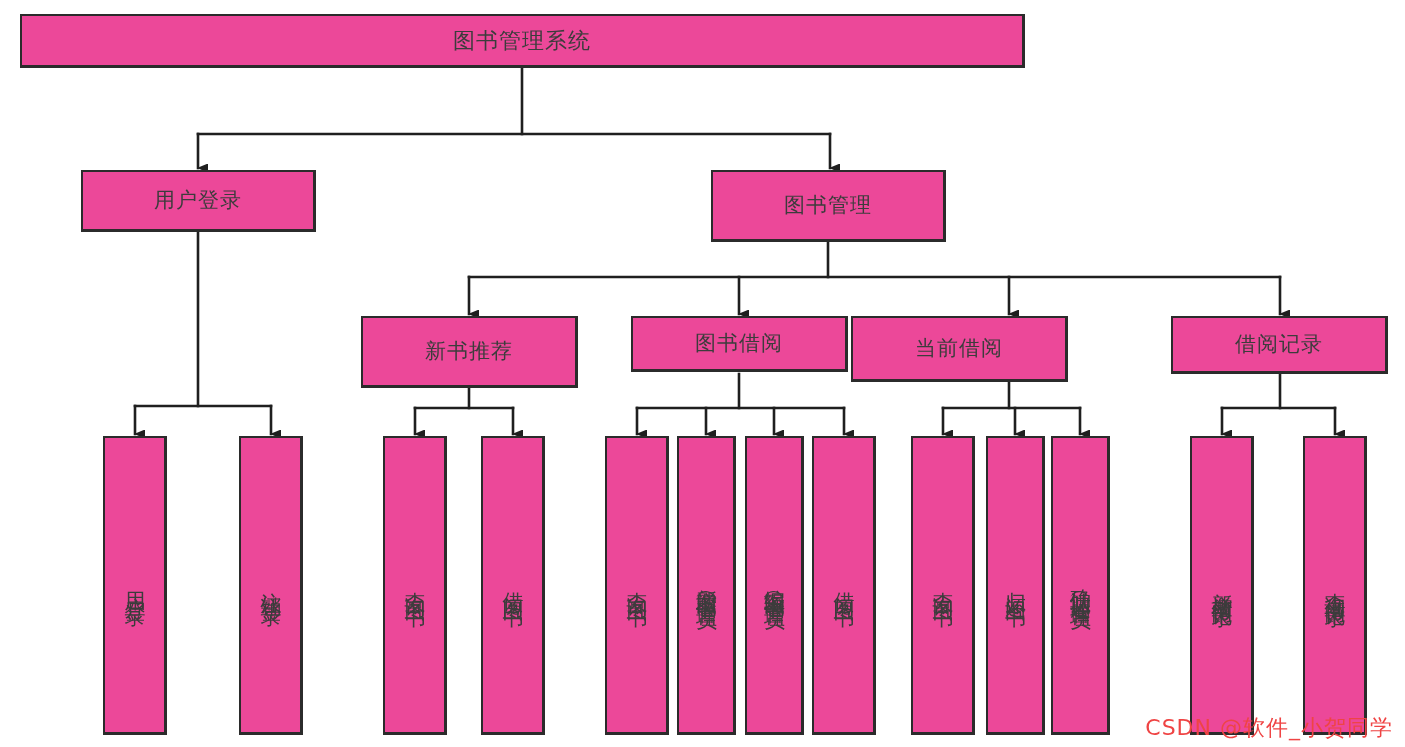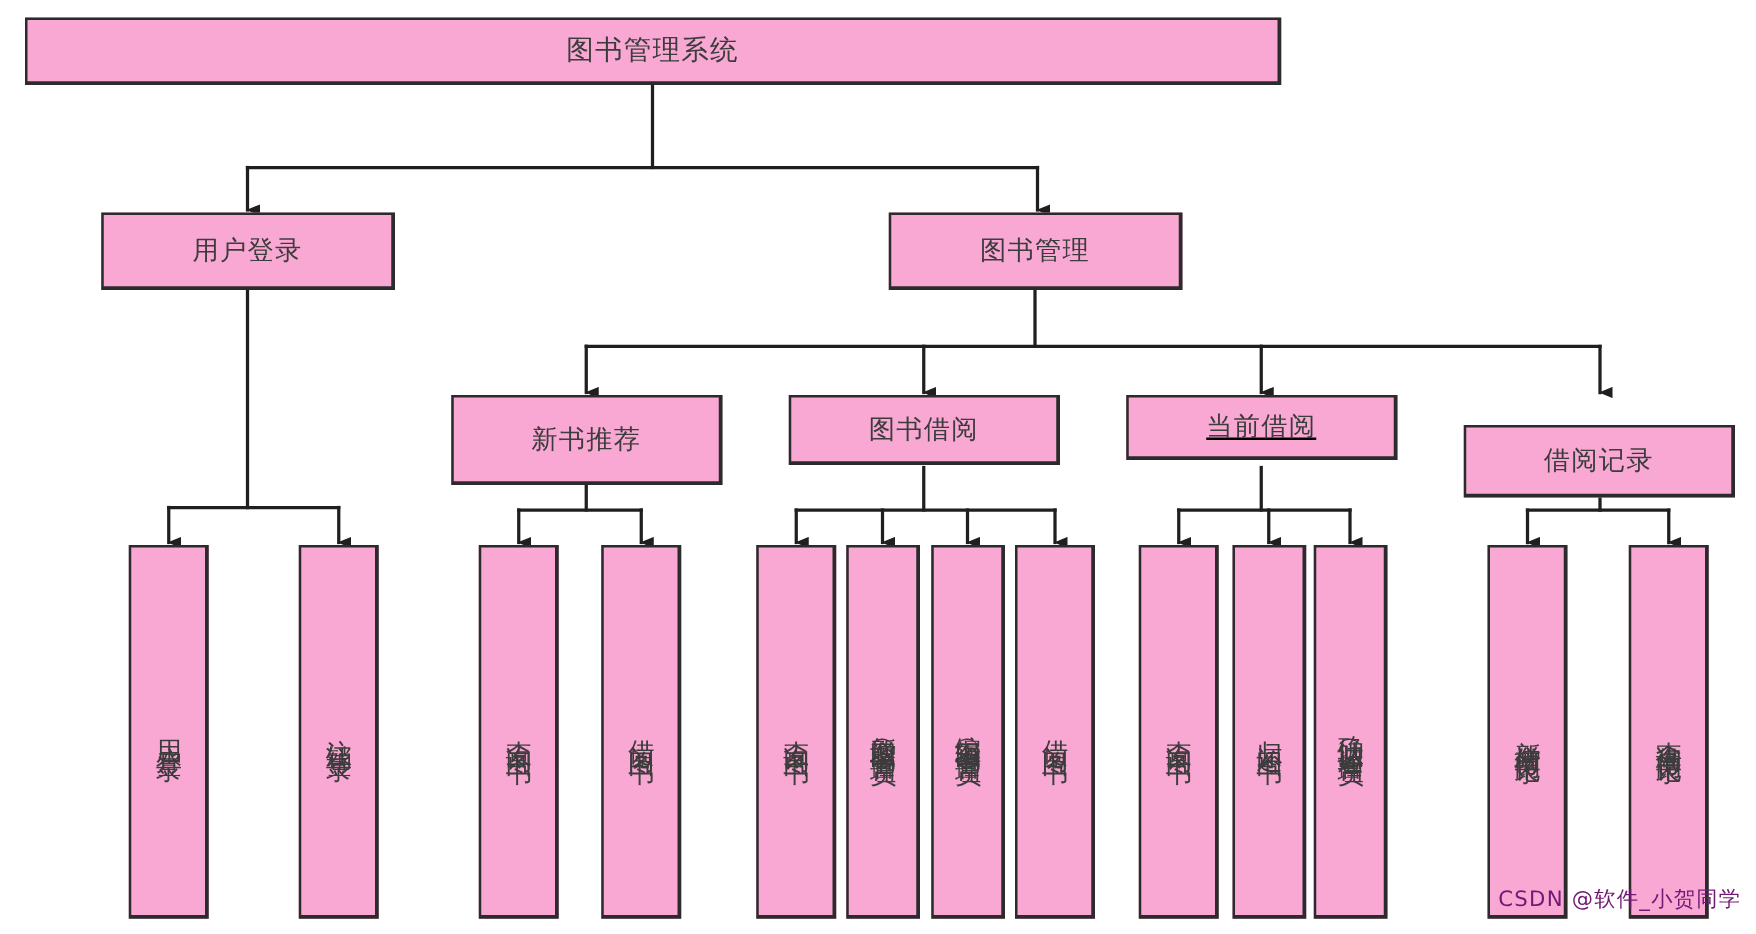"图书管理系统" .node { background: #f9a8d4 -> #ec4899 }
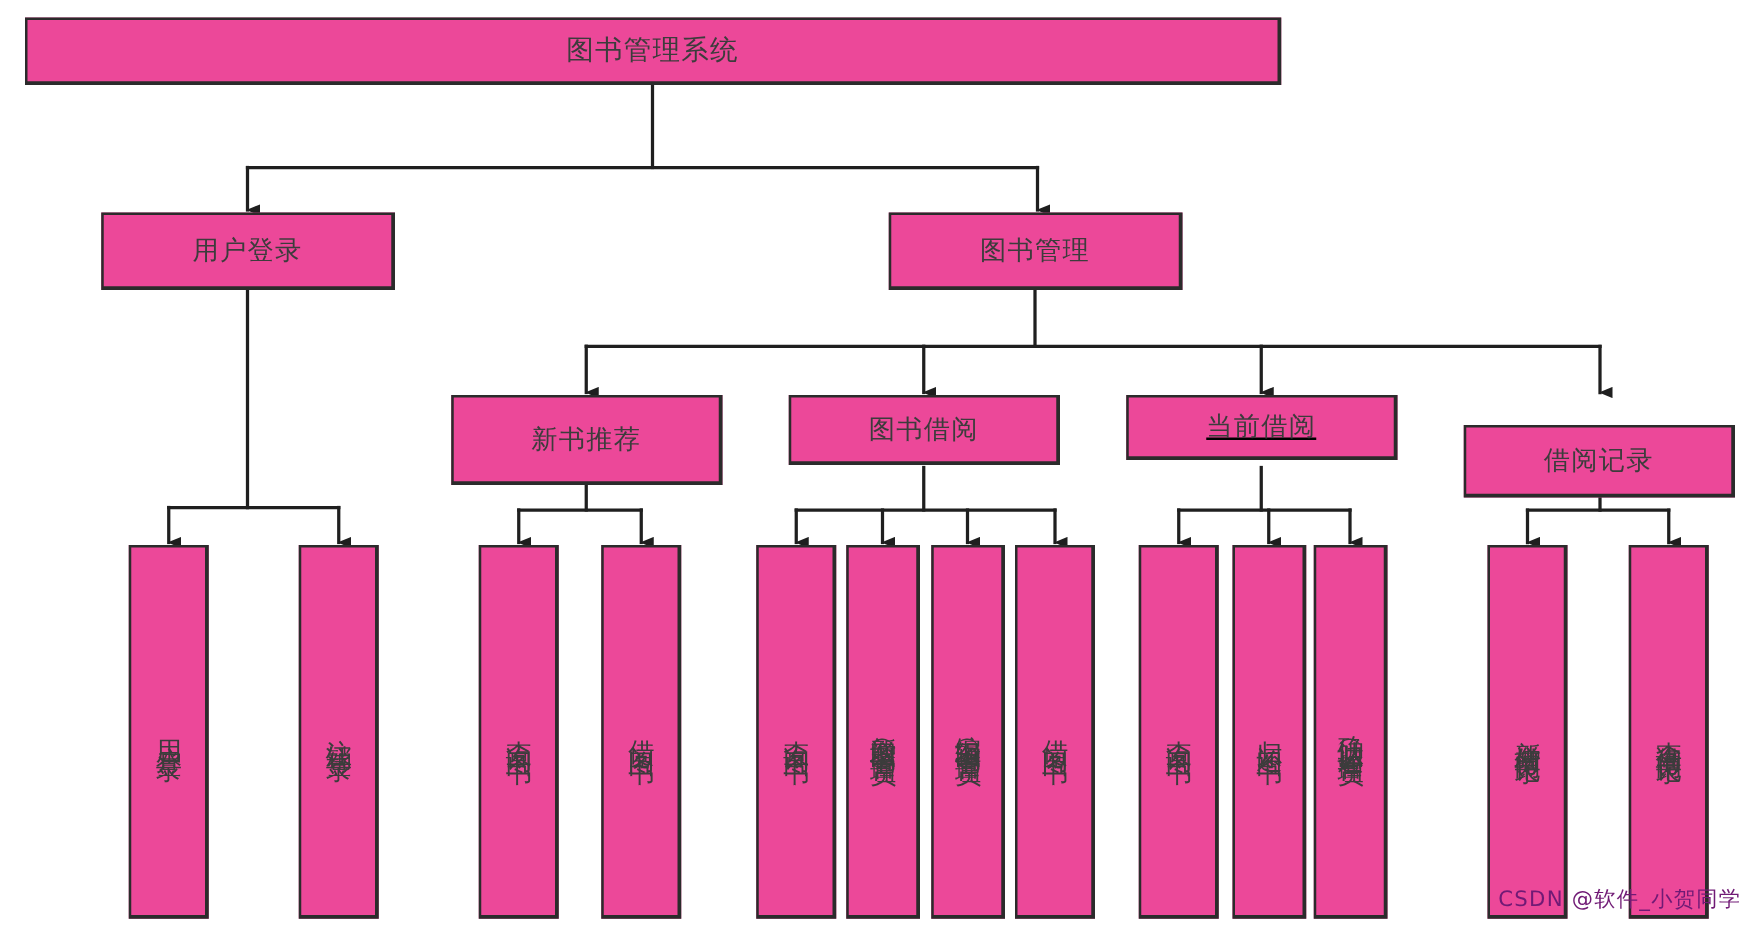"图书管理" div.node { height: 62px -> 72px }
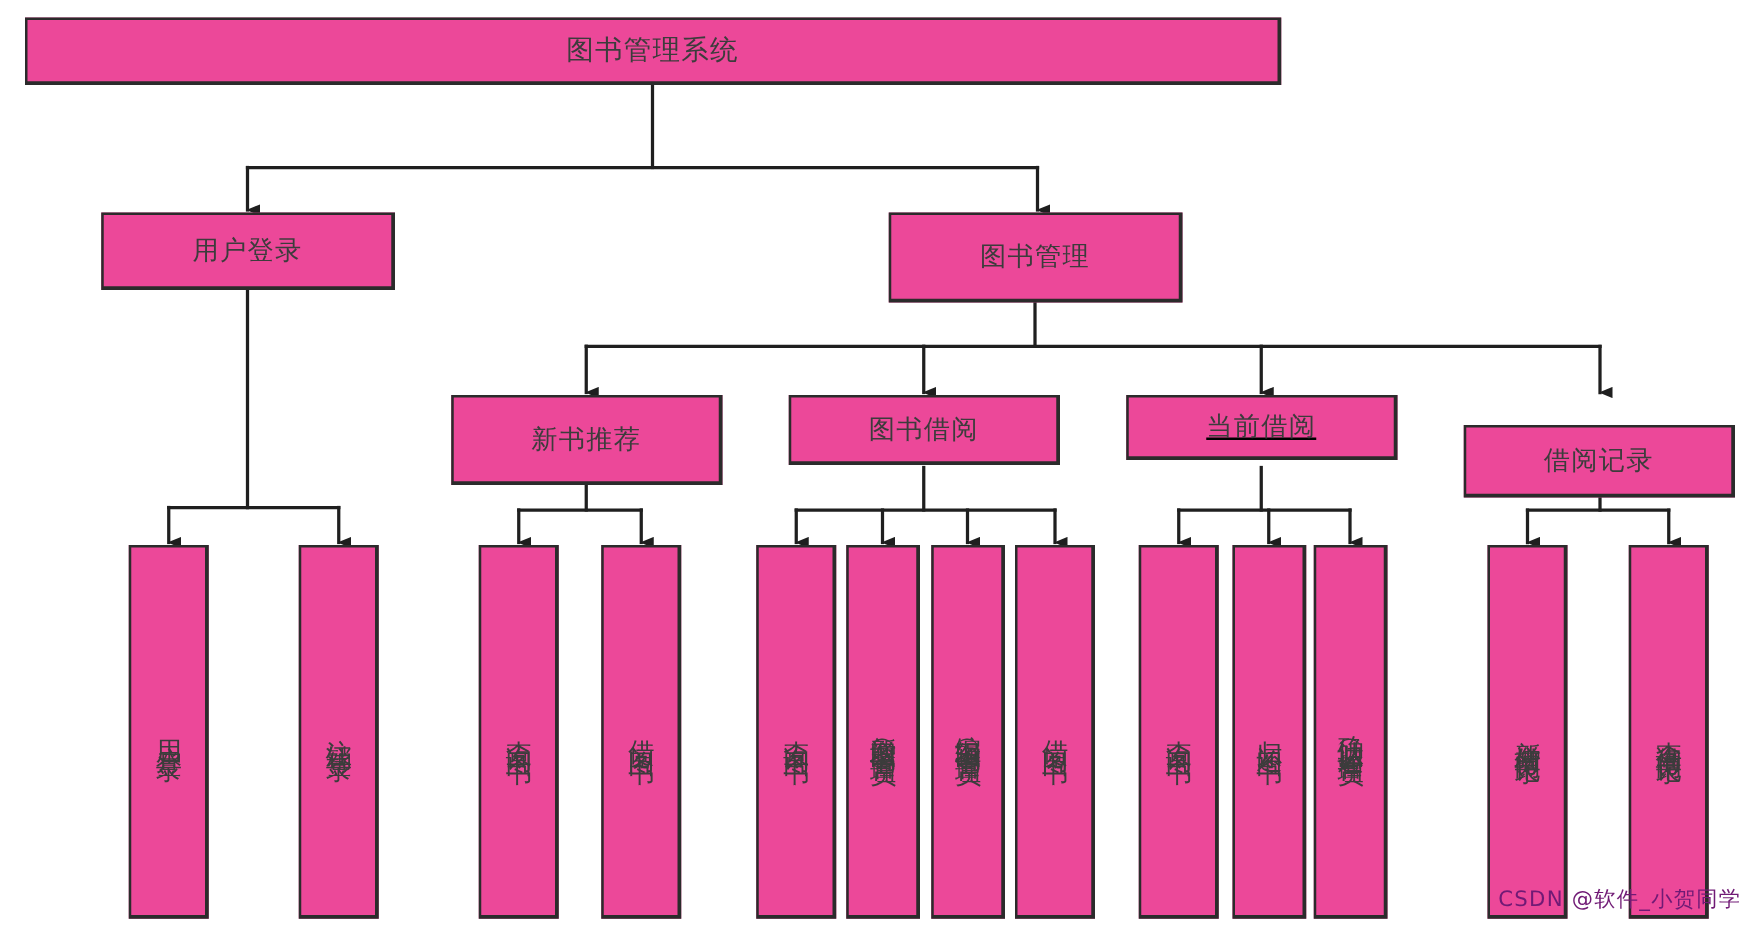"当前借阅" div.node { height: 52px -> 66px; left: 901px -> 851px; text-decoration: underline -> none }
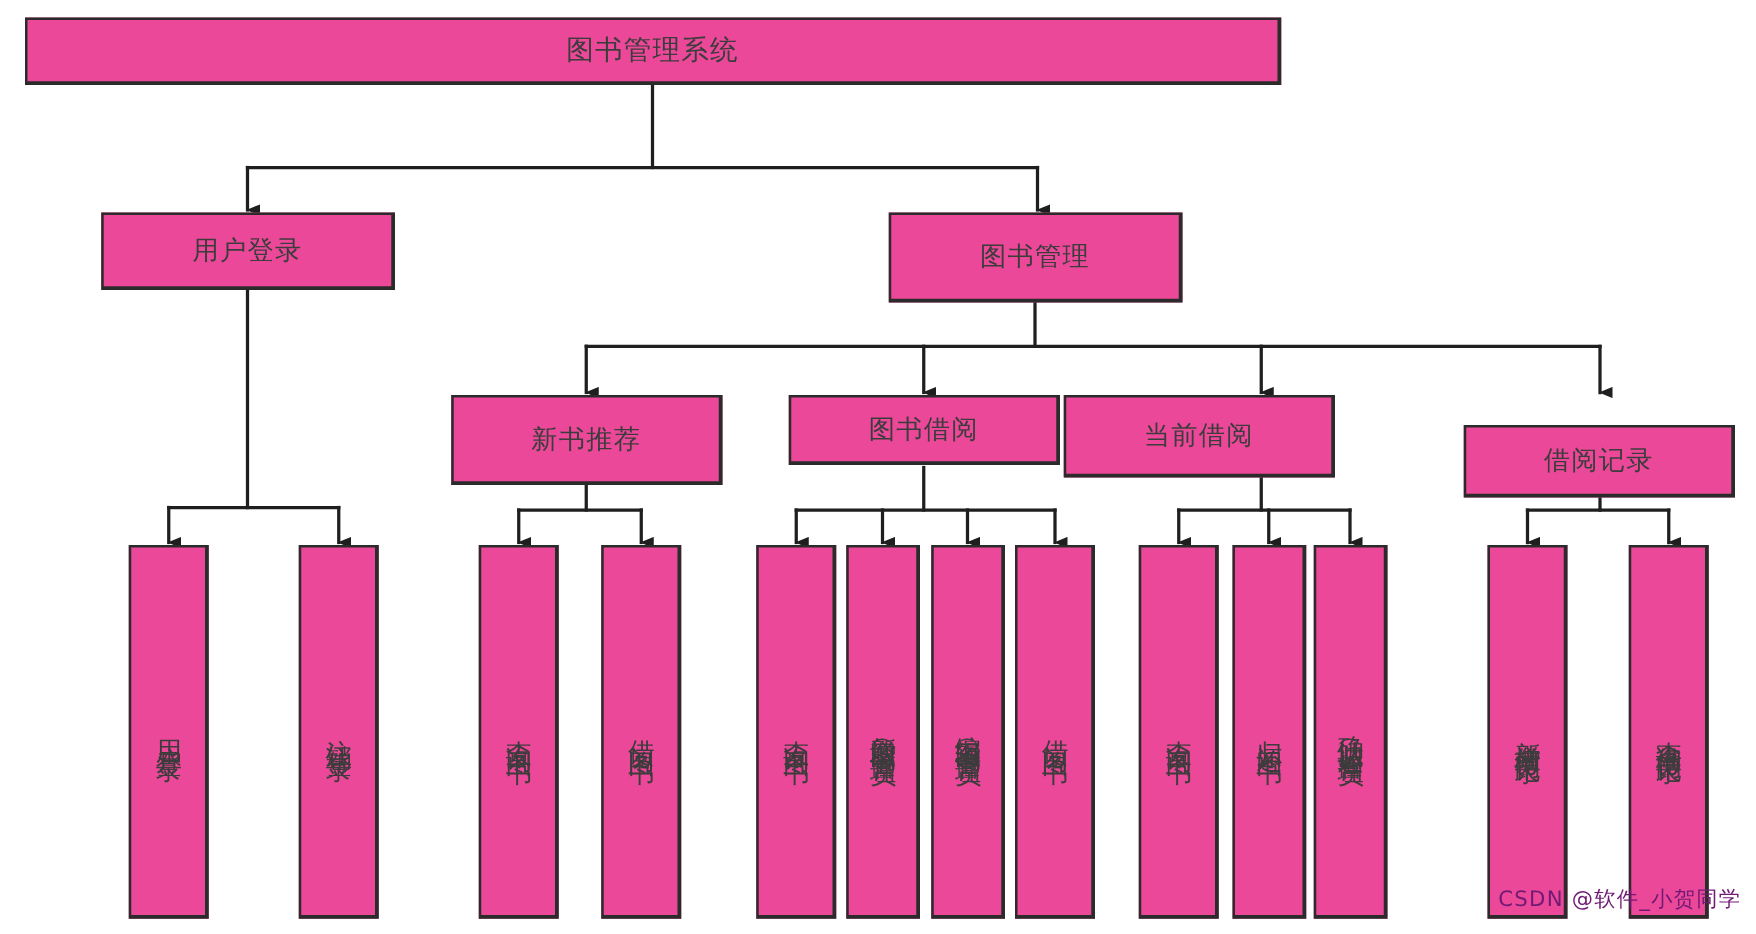"借阅记录" div.node { margin-top: 24px -> none }
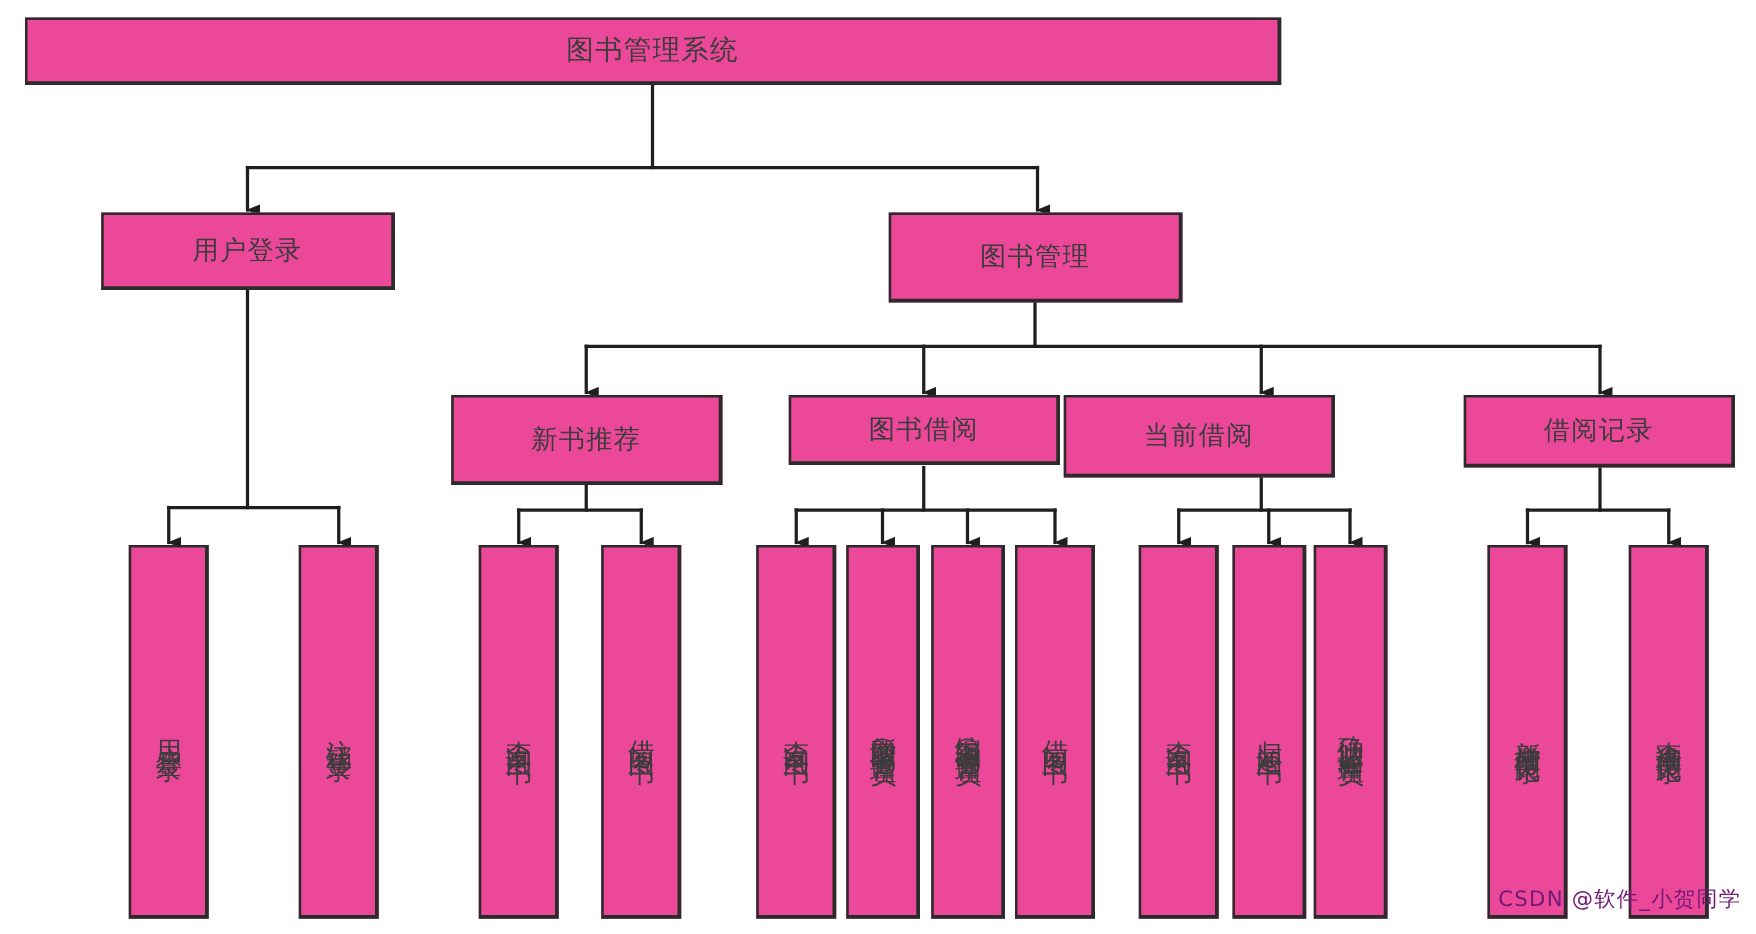"CSDN @软件_小贺同学" #watermark { bottom: 16px -> 4px; color: #701a75 -> #ef4444; font-size: 17px -> 22px }
